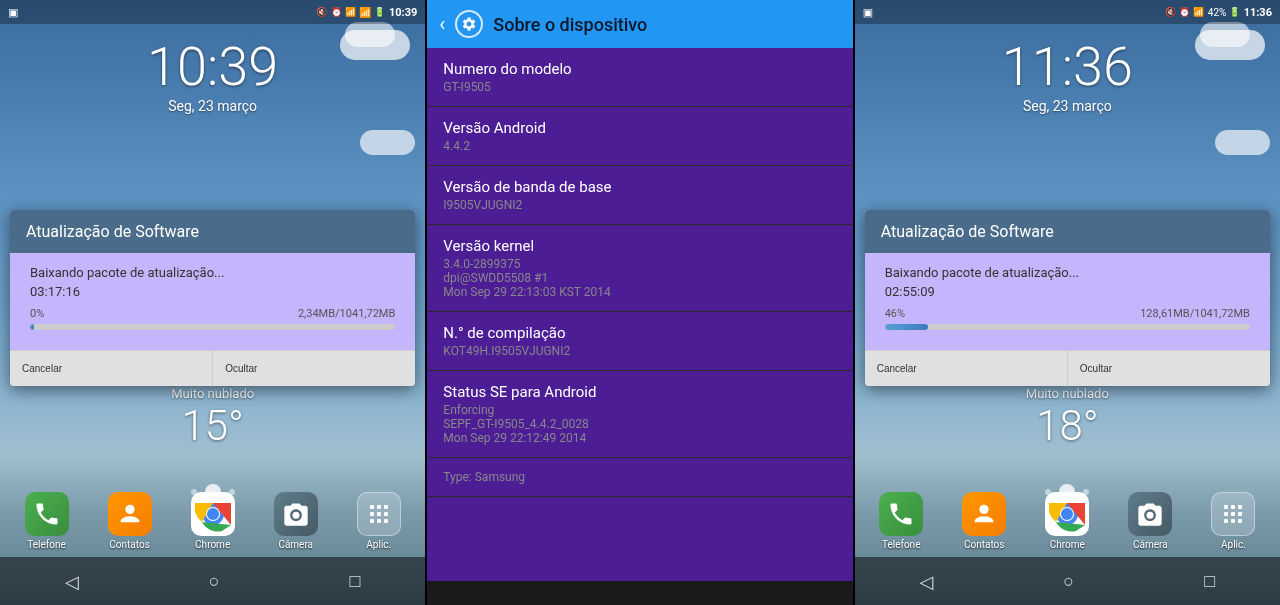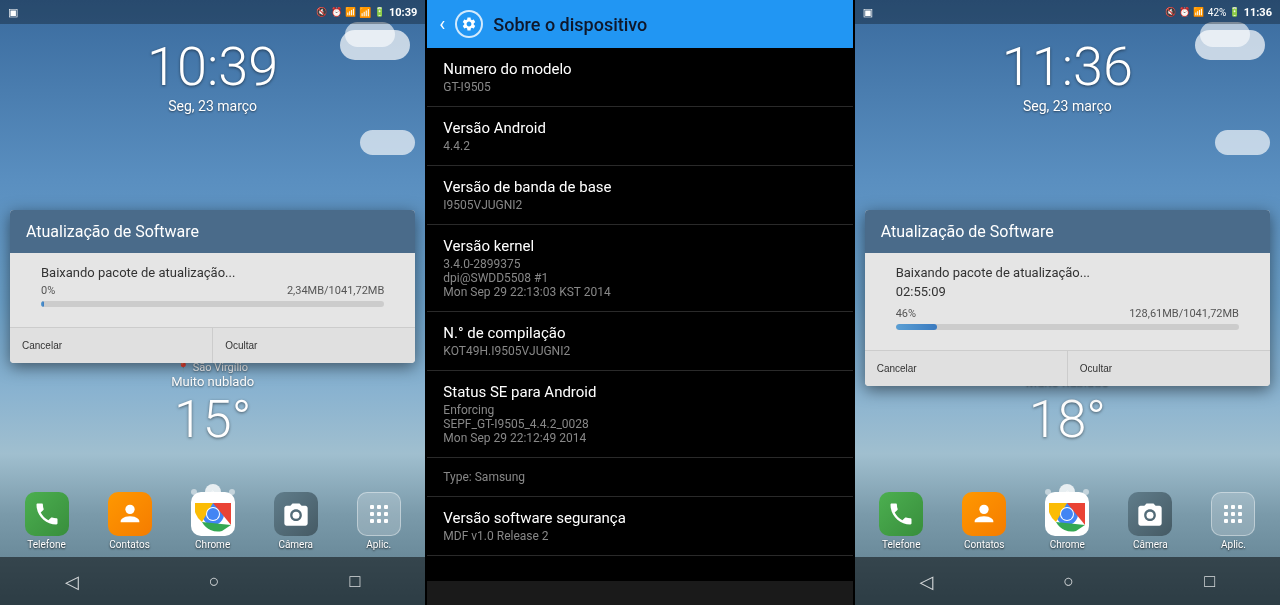"Numero do modelo" .settings-list { background: #000000 -> #4c1d95 }
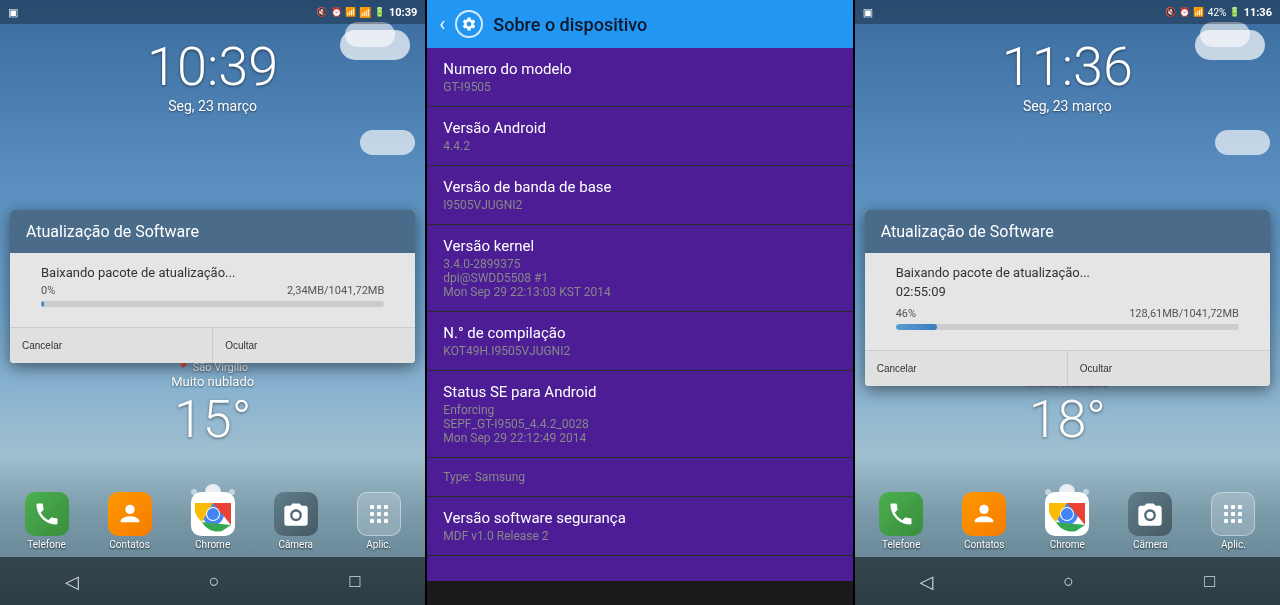"Atualização de Software" .dialog-overlay { background: #e5e5e5 -> #c4b5fd }
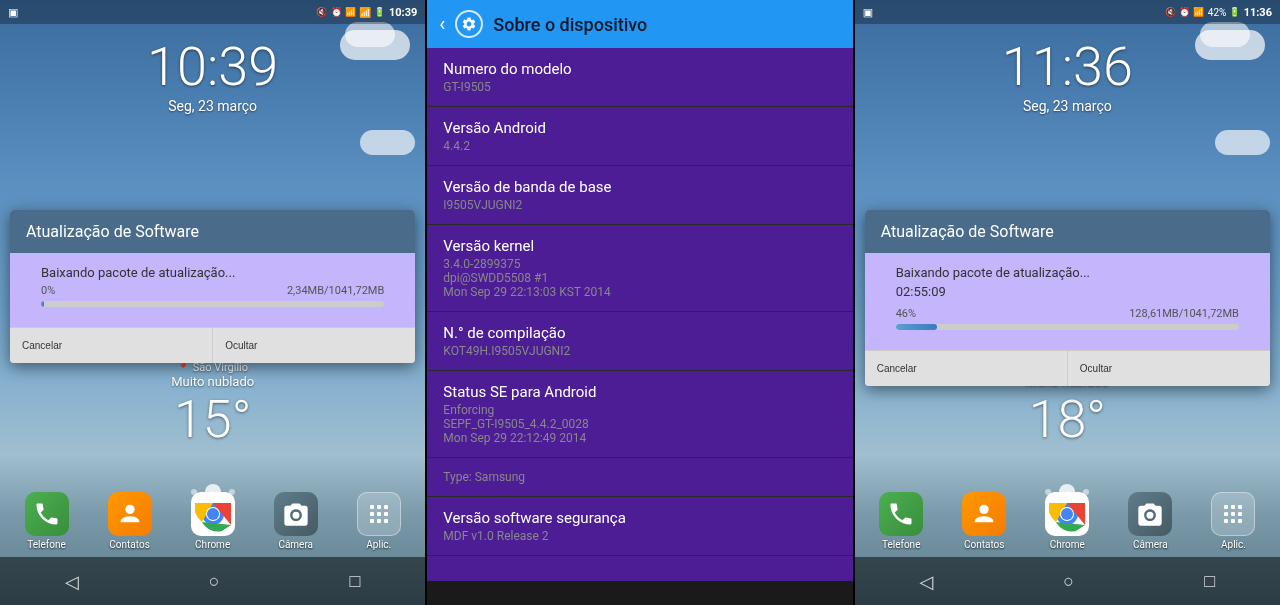"Baixando pacote de atualização..." .dialog-body { padding: 12px 31px -> 12px 20px }
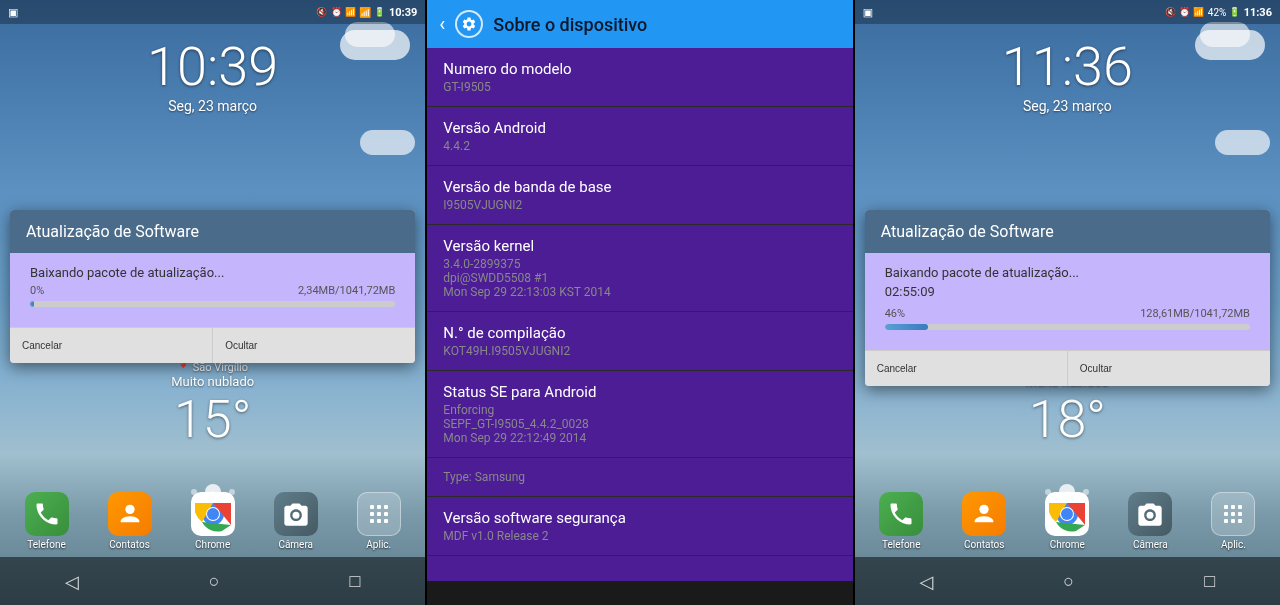"03:17:16" div.dialog-timer { html: none -> <div>03:17:16</div> }
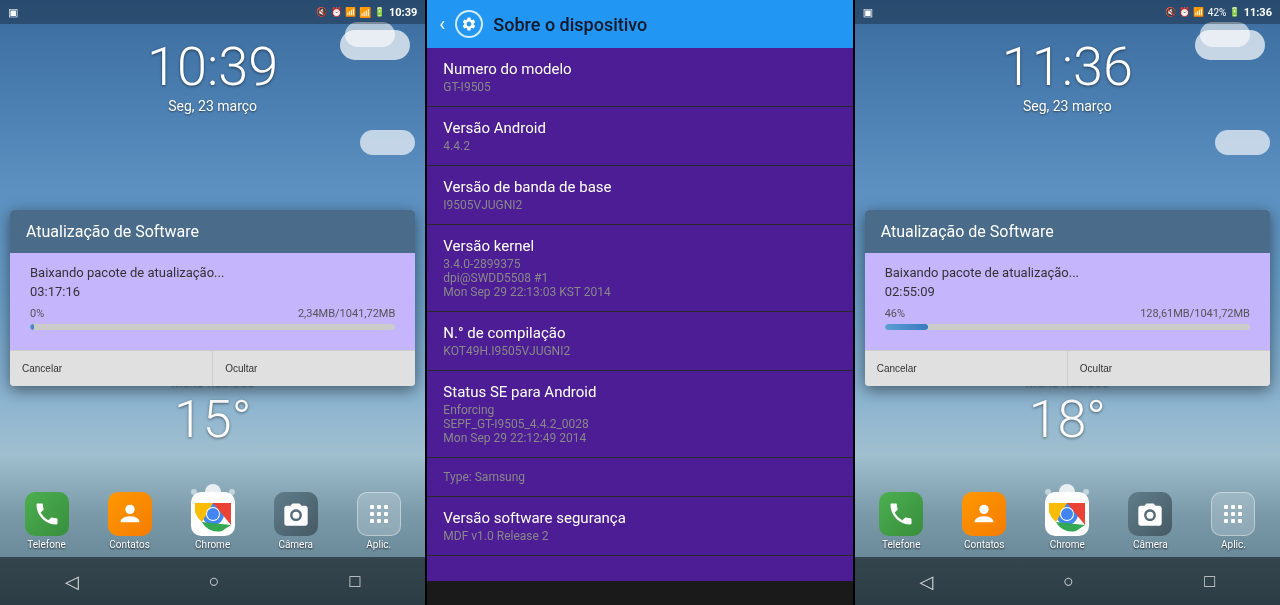"15°" .weather-temp { font-size: 52px -> 42px }
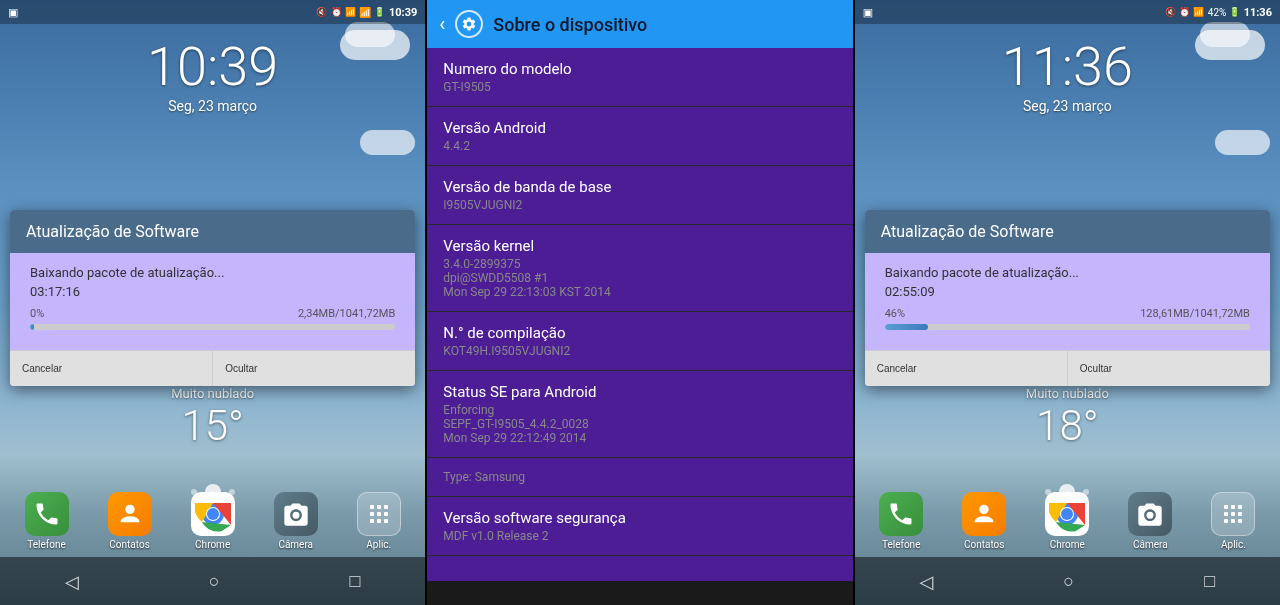"Versão software segurança" div.settings-item { html: <div> <div>Versão software segurança</div> <div>MDF v1.0 Release 2</div> </div> -> none }
